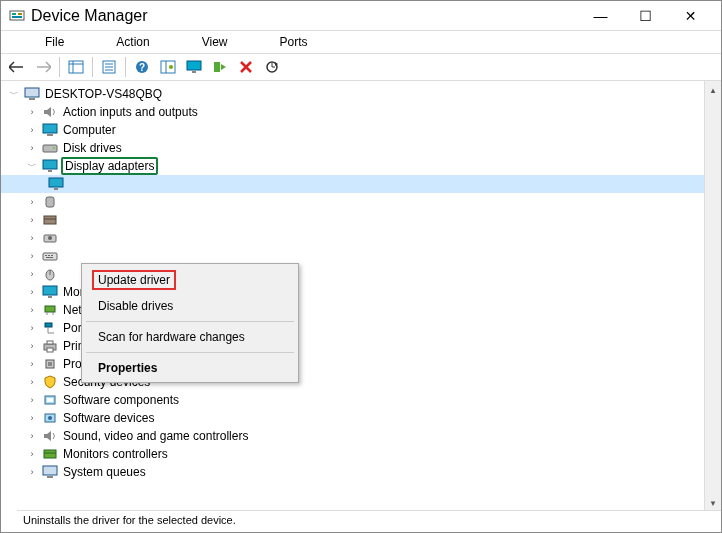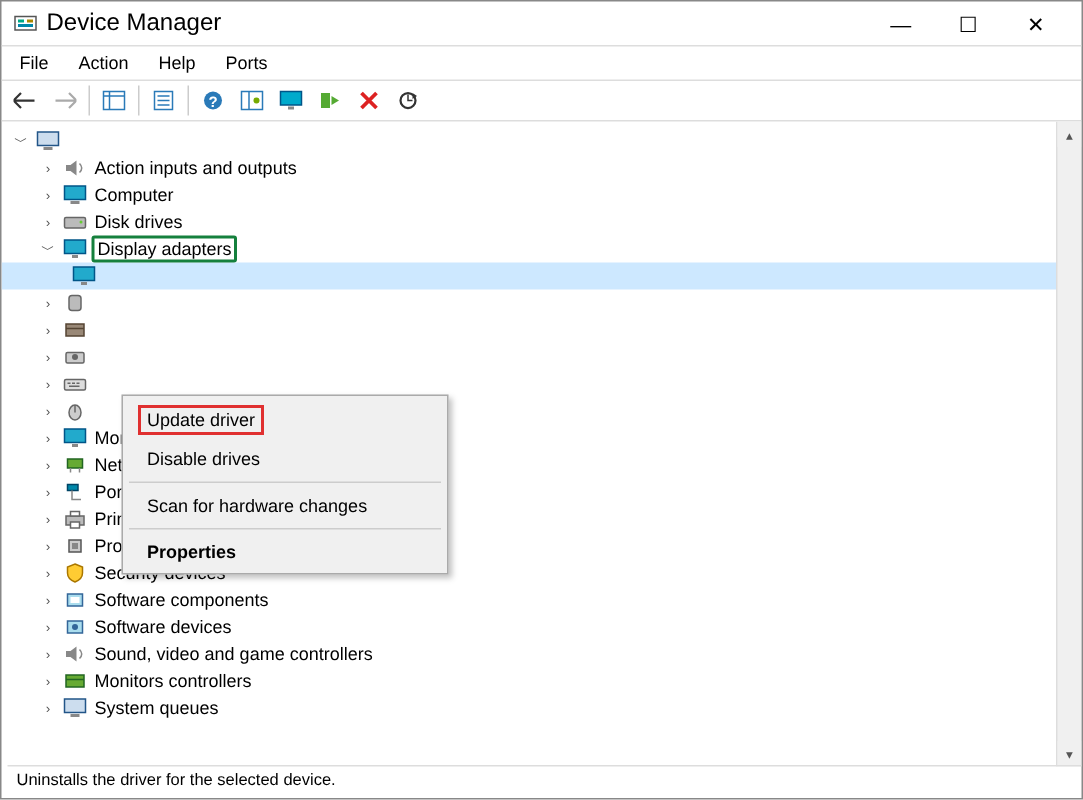"File" .menubar span { margin-left: none -> 32px }
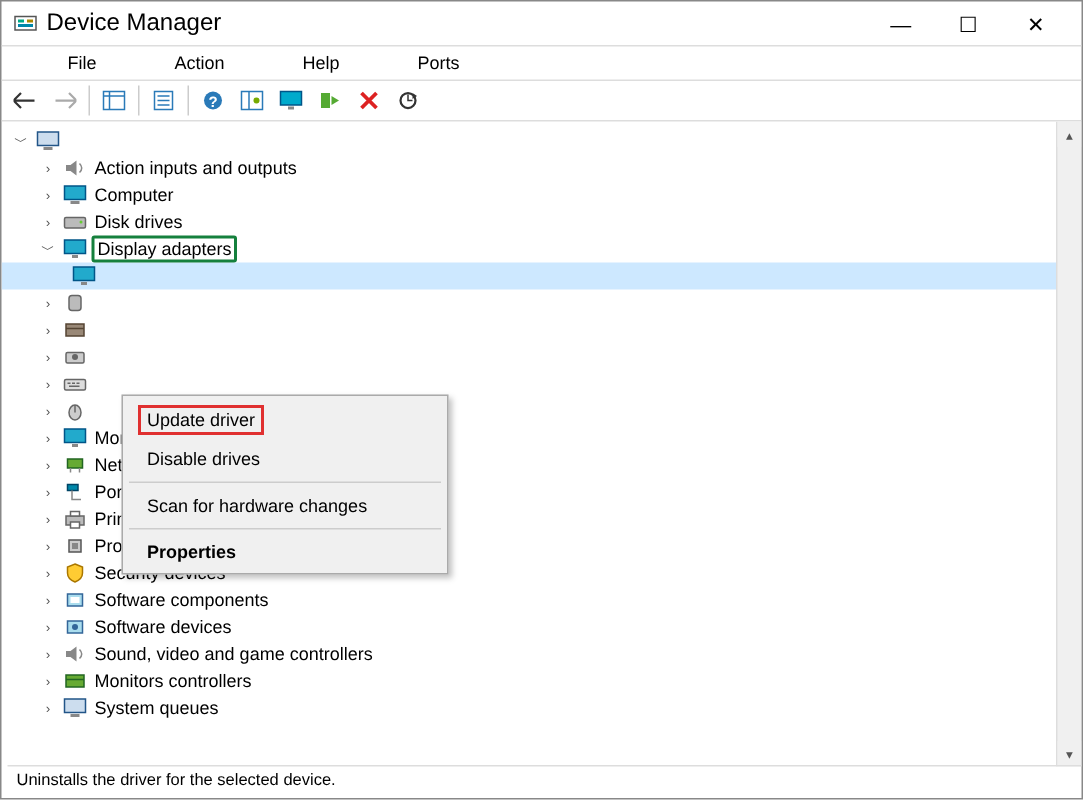"Help" span { text: Help -> View }
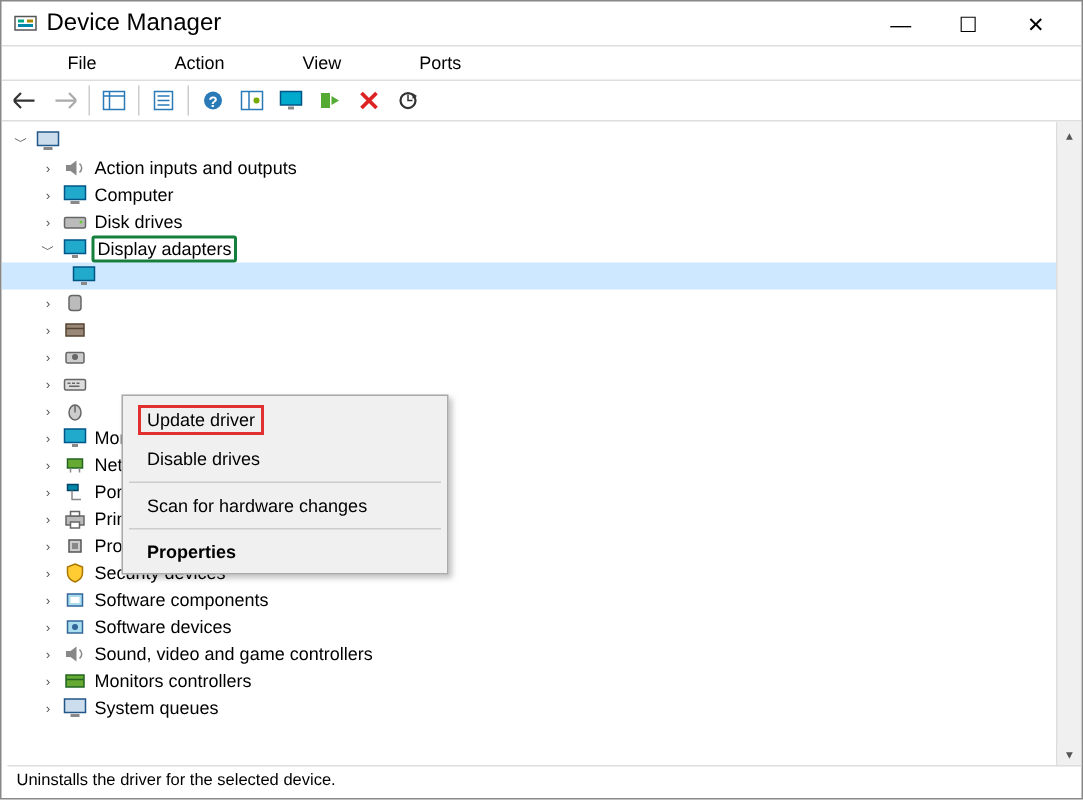"DESKTOP-VS48QBQ" span.node-label { html: none -> <span>DESKTOP-VS48QBQ</span> }
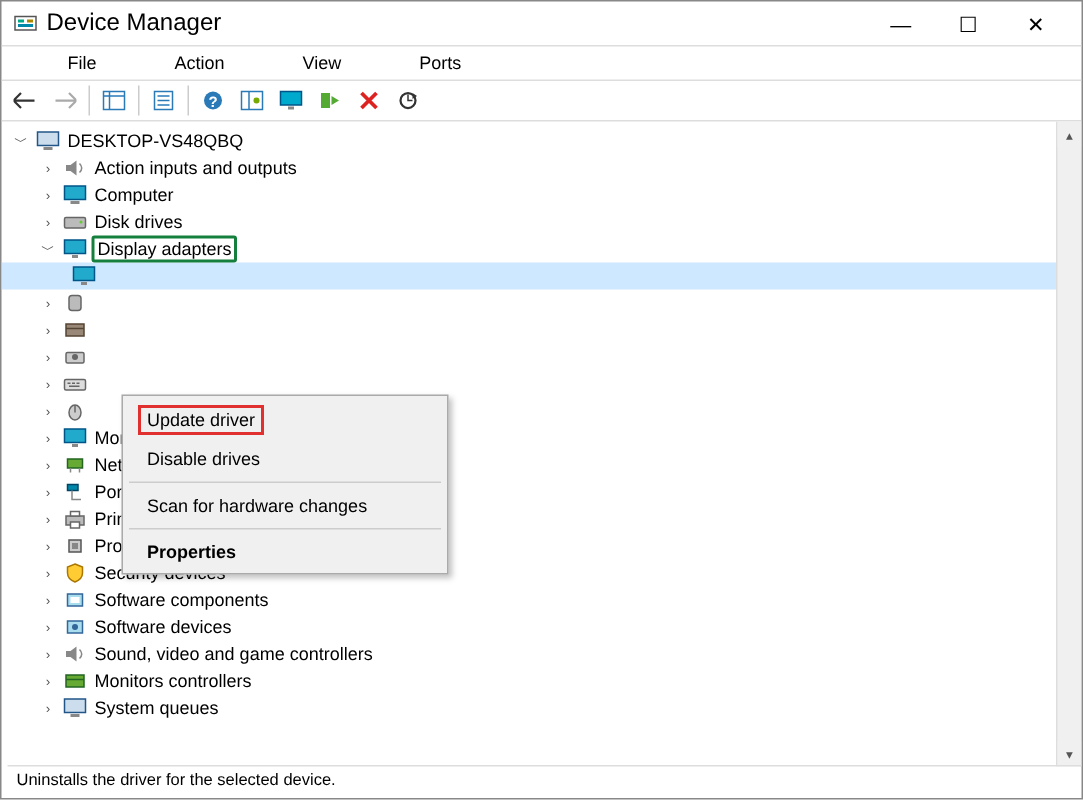"Uninstalls the driver for the" .statusbar { left: 4px -> 16px }
